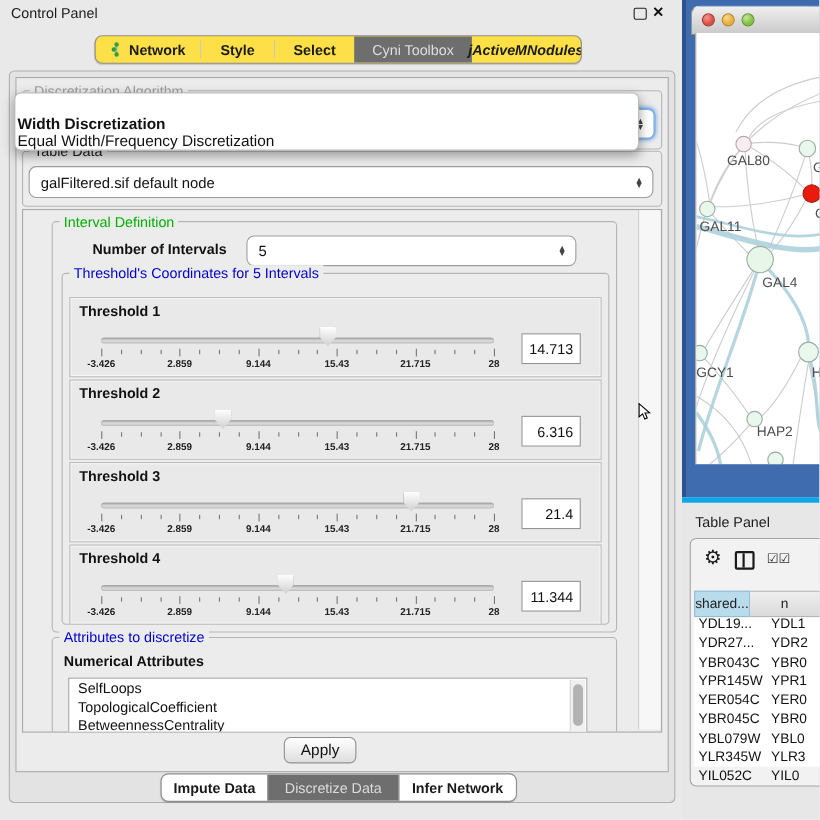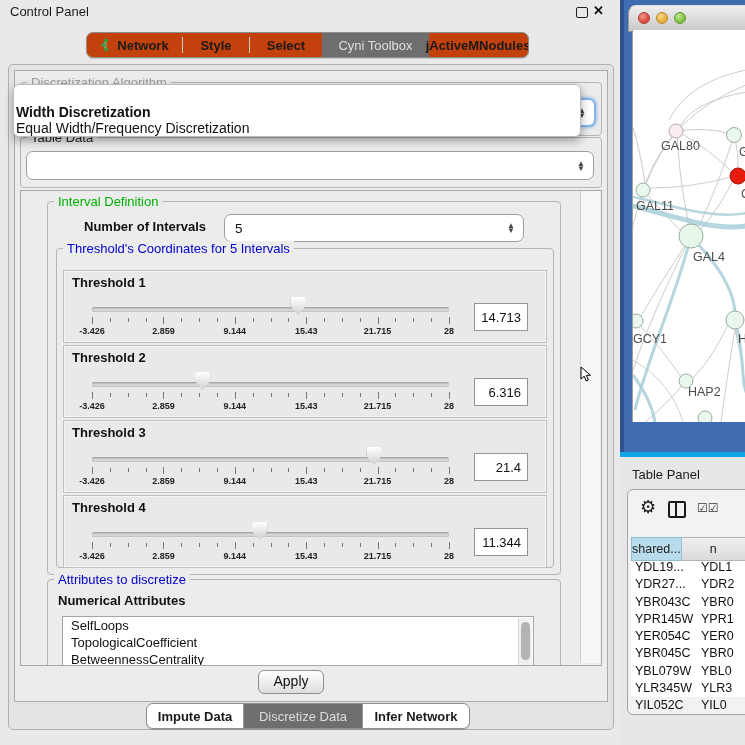"Network" #tabbar { background: #c2410c -> #fde047 }
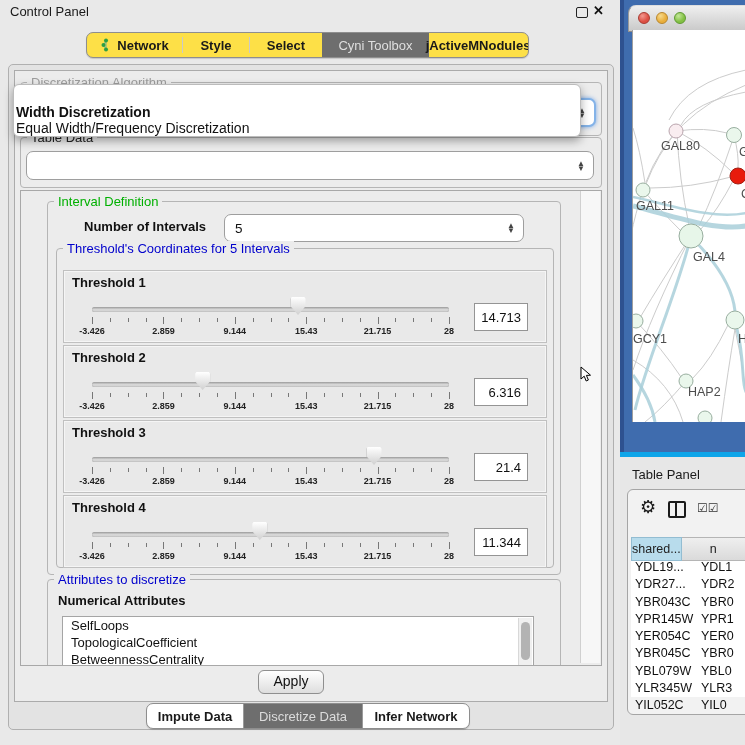"jActiveMNodules" #tab-jactive { font-style: none -> italic }
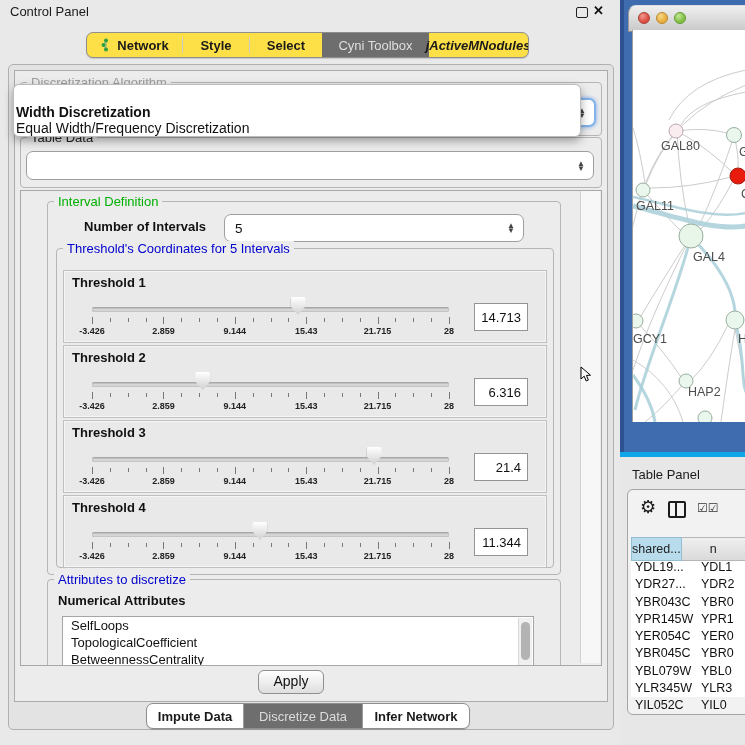"galFiltered.sif default node" span.combo-text { html: none -> <span>galFiltered.sif default node</span> }
